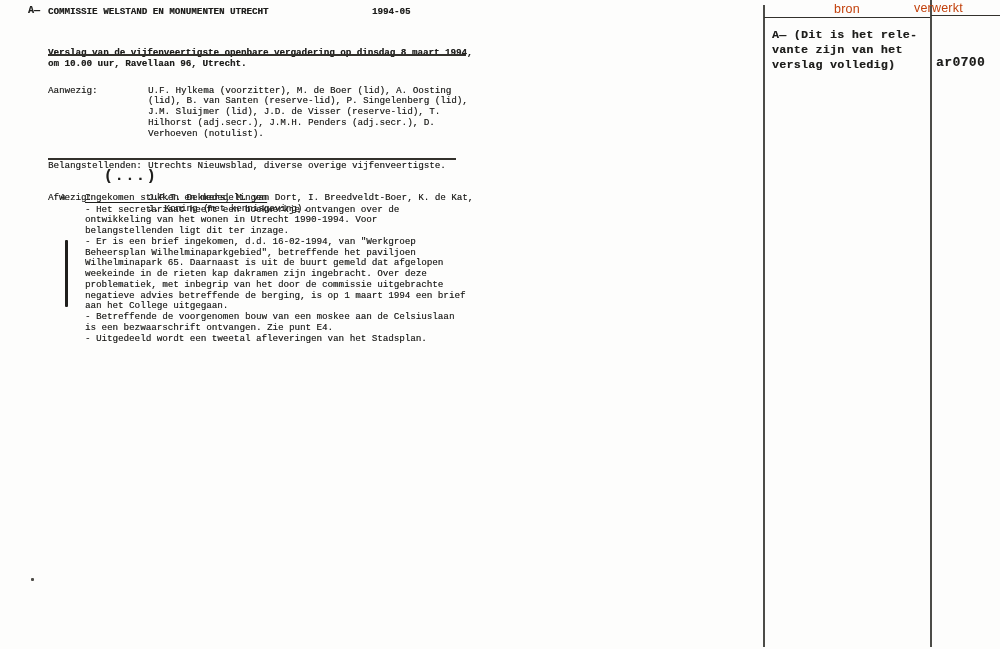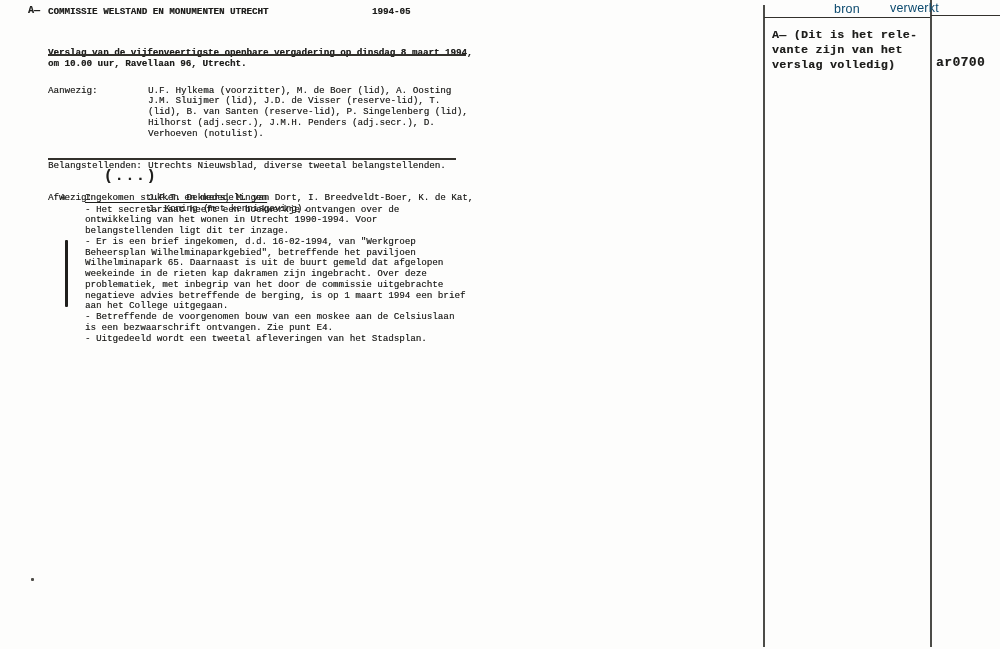"bron" .sans { color: #0c4a6e -> #c2410c }
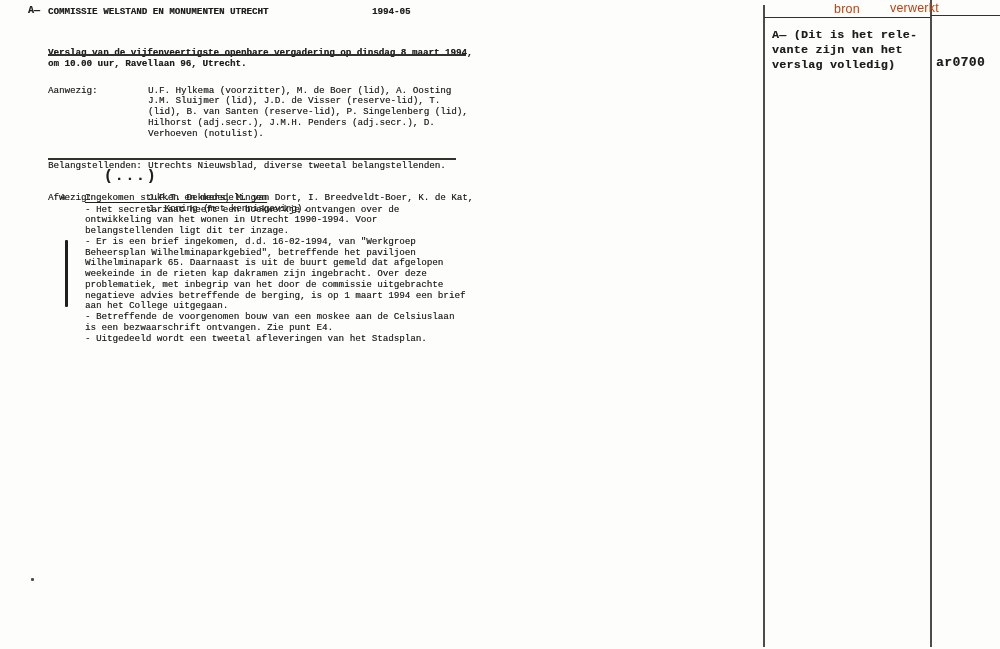"verwerkt" div.abs { left: 890px -> 914px }
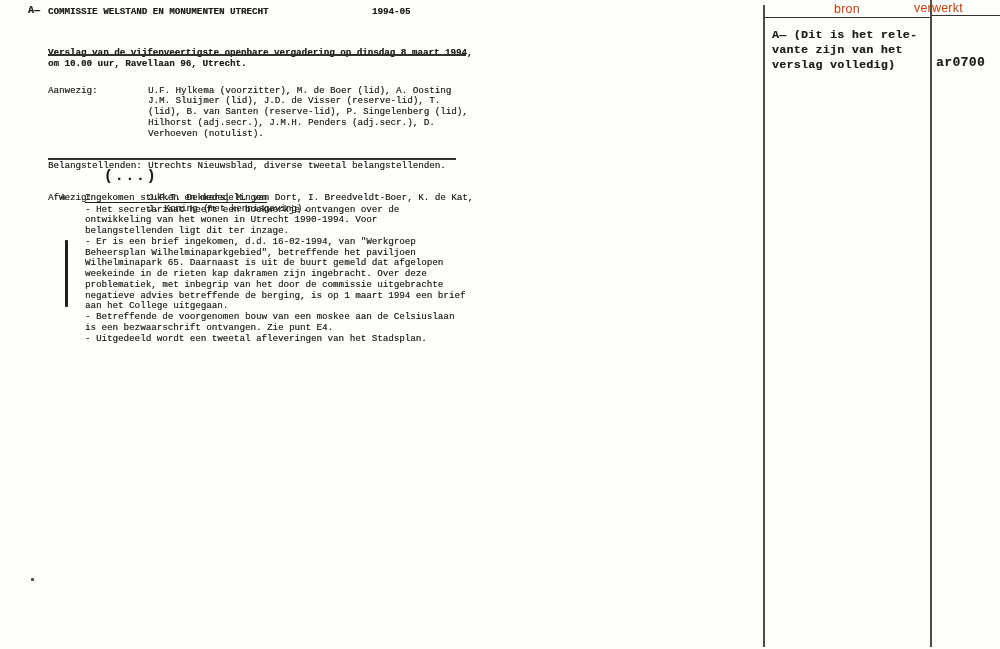"J.M. Sluijmer (lid), J.D. de" div { order: before "(lid), B. van Santen (reserve-lid)," -> after "(lid), B. van Santen (reserve-lid)," }
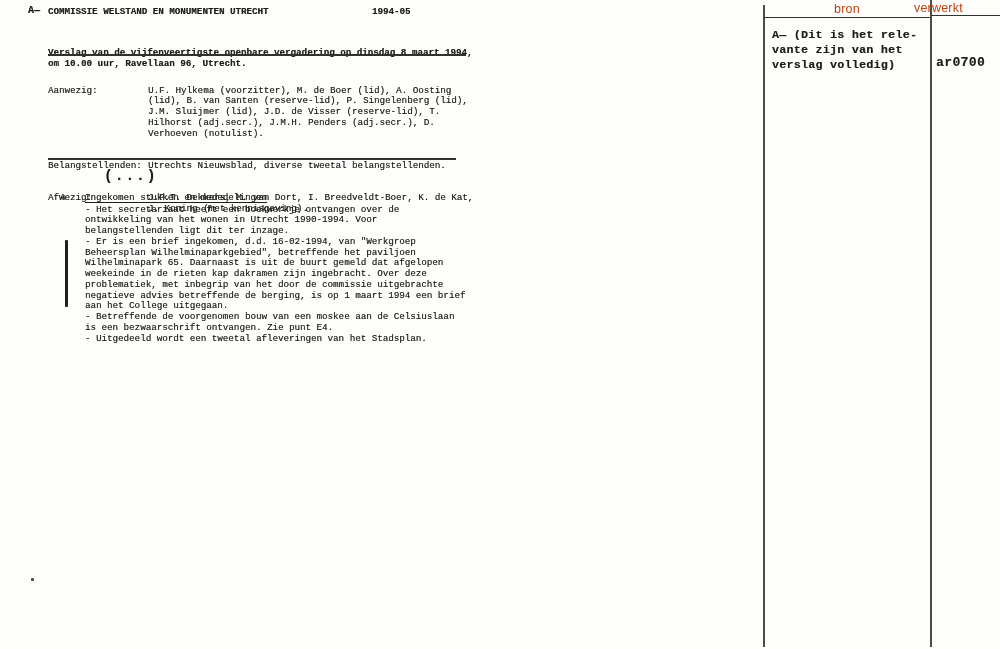"Utrechts Nieuwsblad, diverse tweetal" div { text: tweetal belangstellenden -> overige vijfenveertigste }
